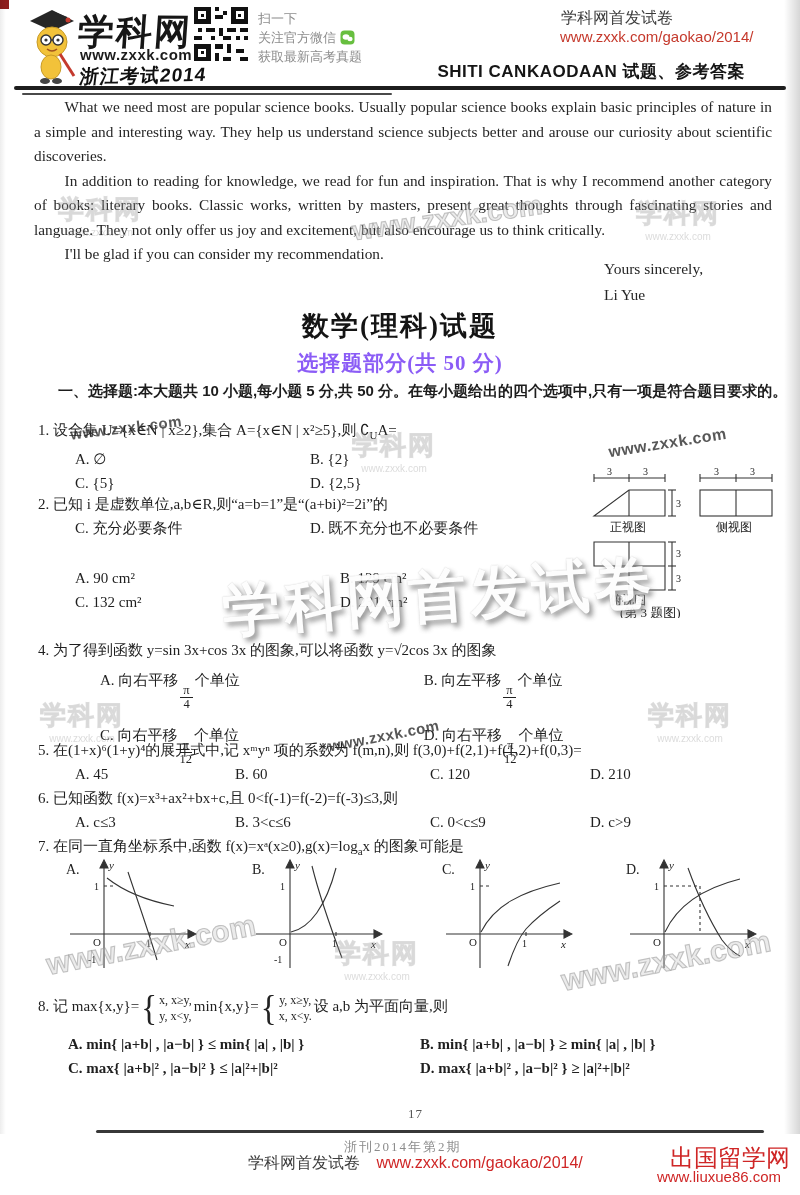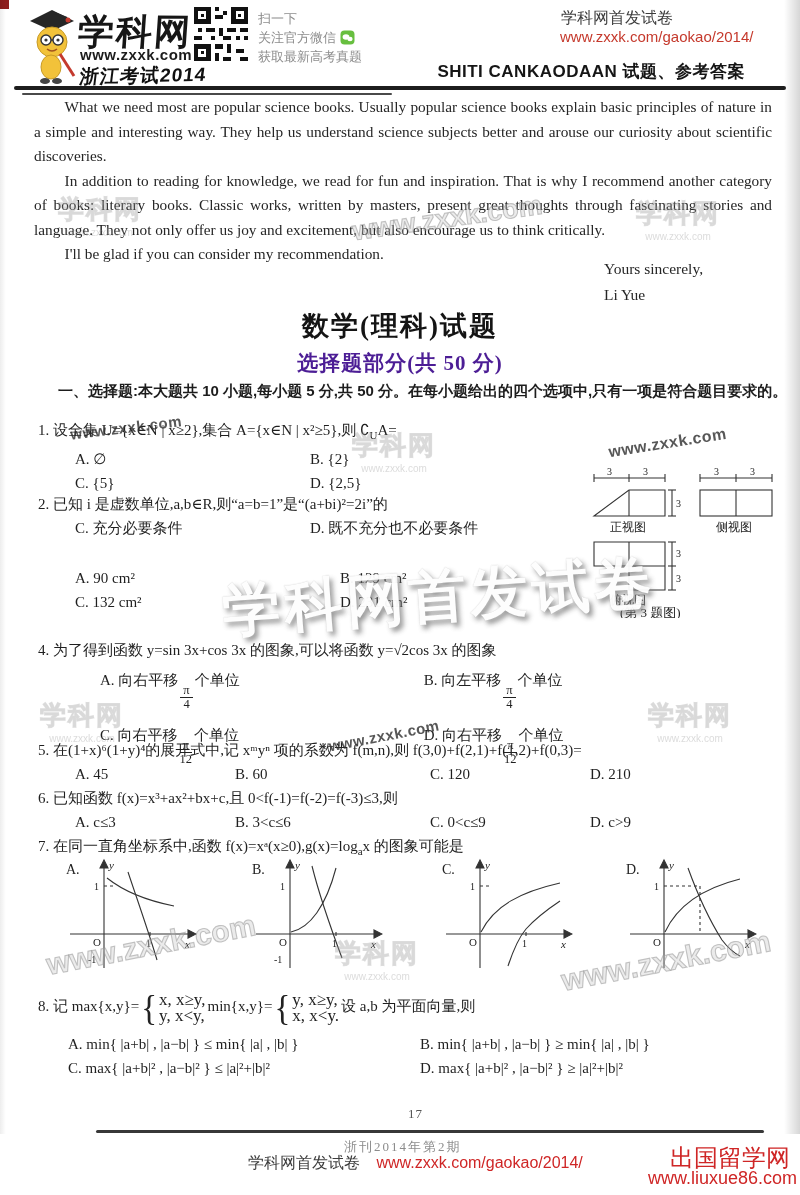"选择题部分(共 50 分)" .subtitle { color: #4c1d95 -> #8b5cf6 }
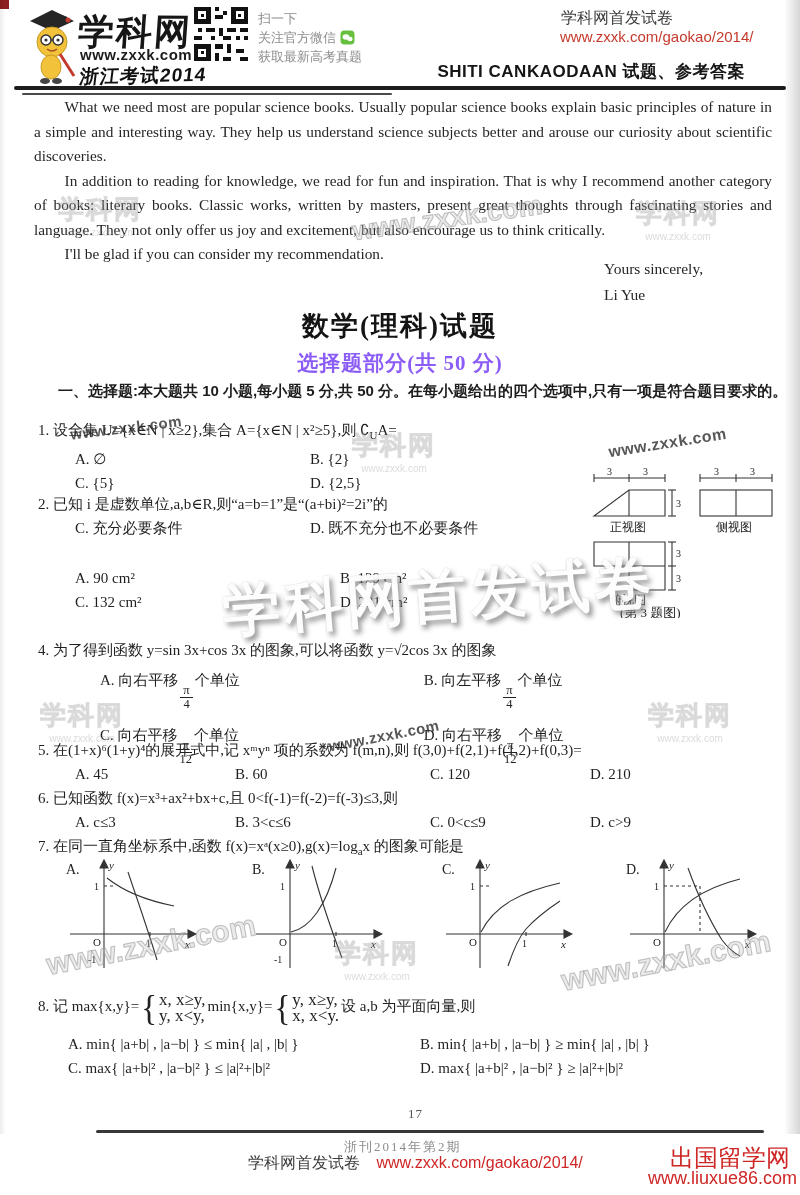"x, x≥y," .ccol { font-size: 17px -> 12px; text-align: none -> center }
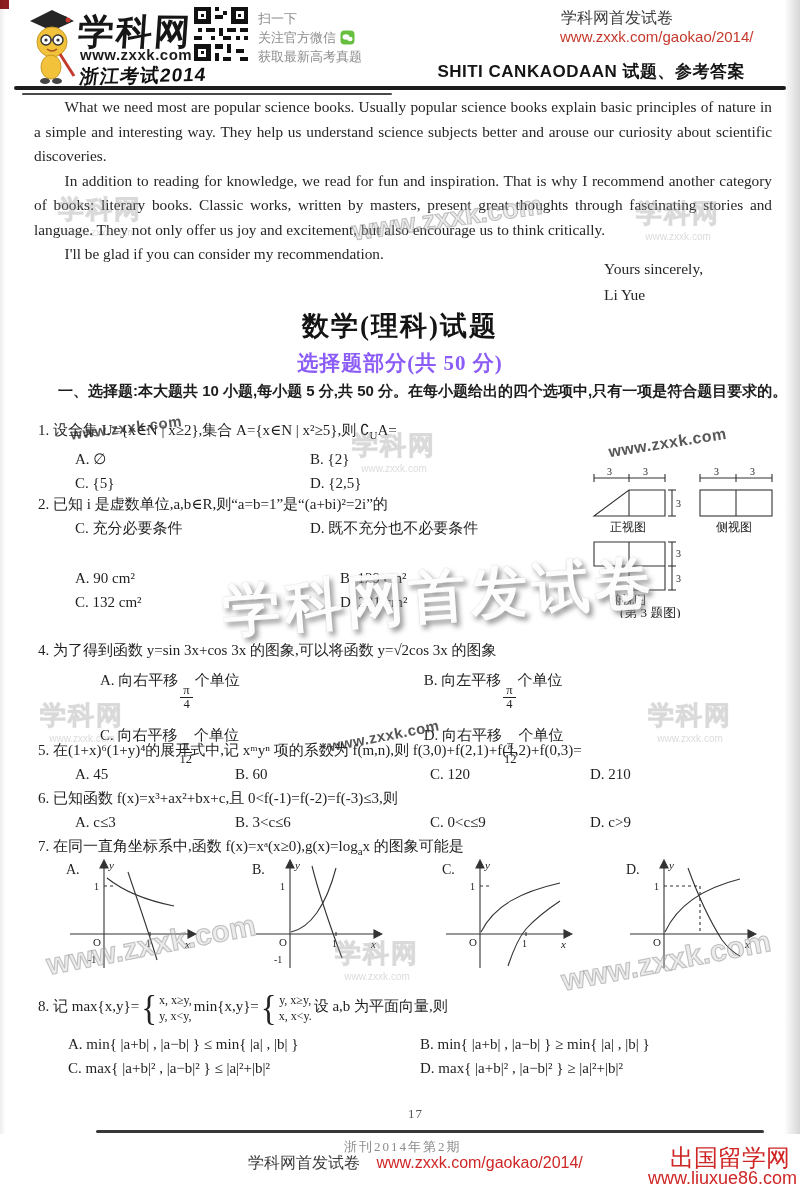"A. min{ |a+b| , |a−b|" .q8row { font-weight: none -> bold }
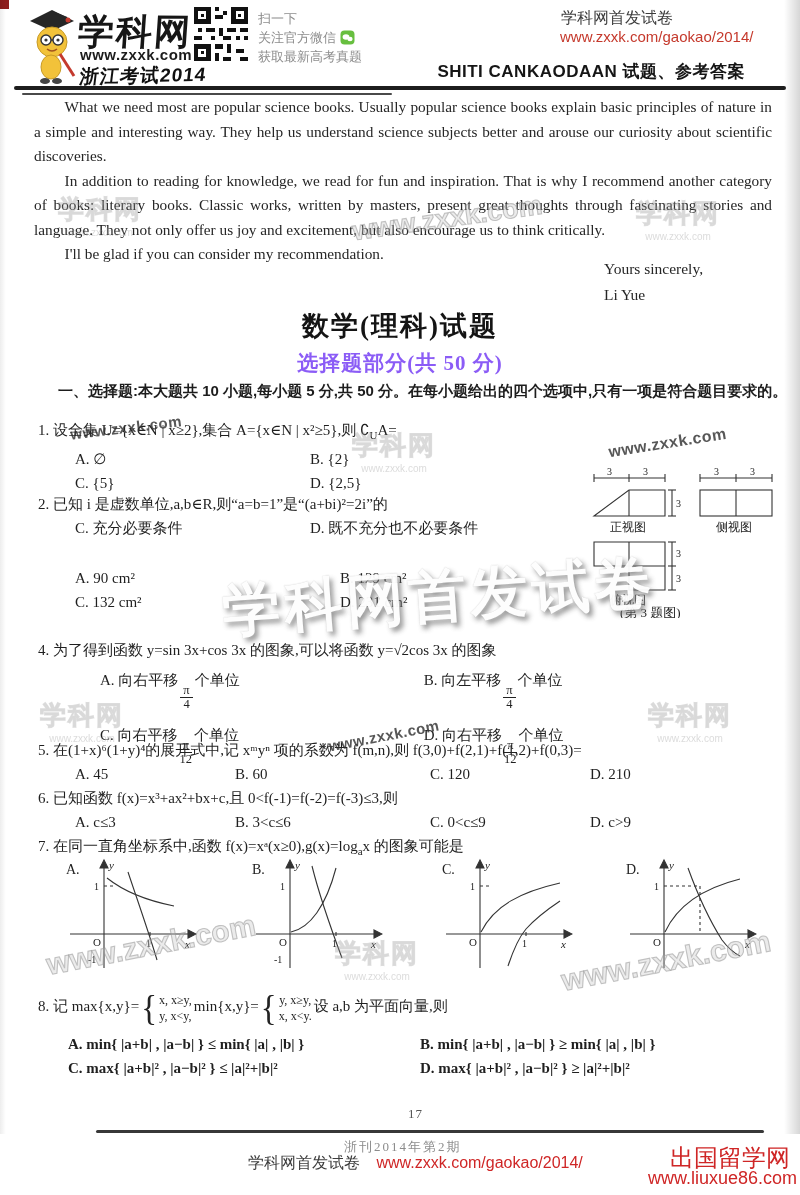"www.liuxue86.com" .liuxue-url { font-size: 18px -> 15px }
